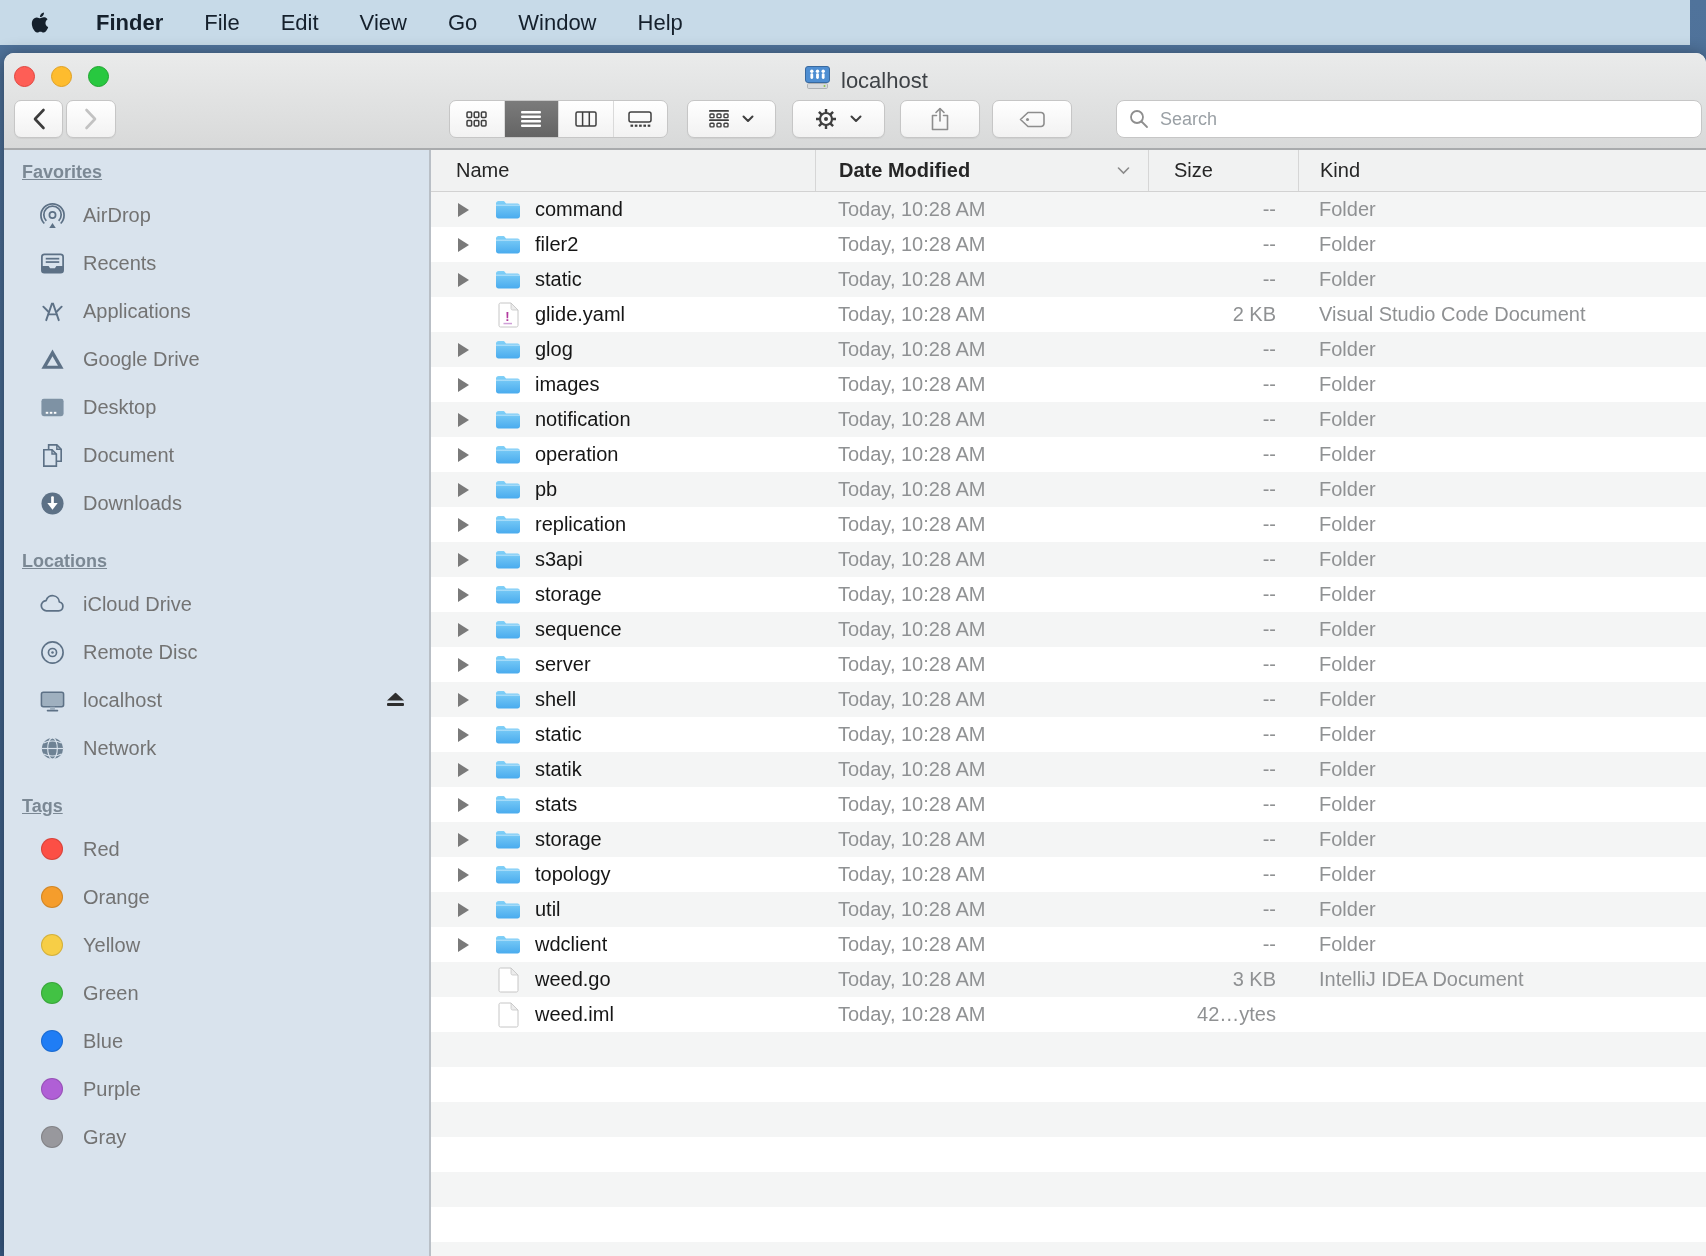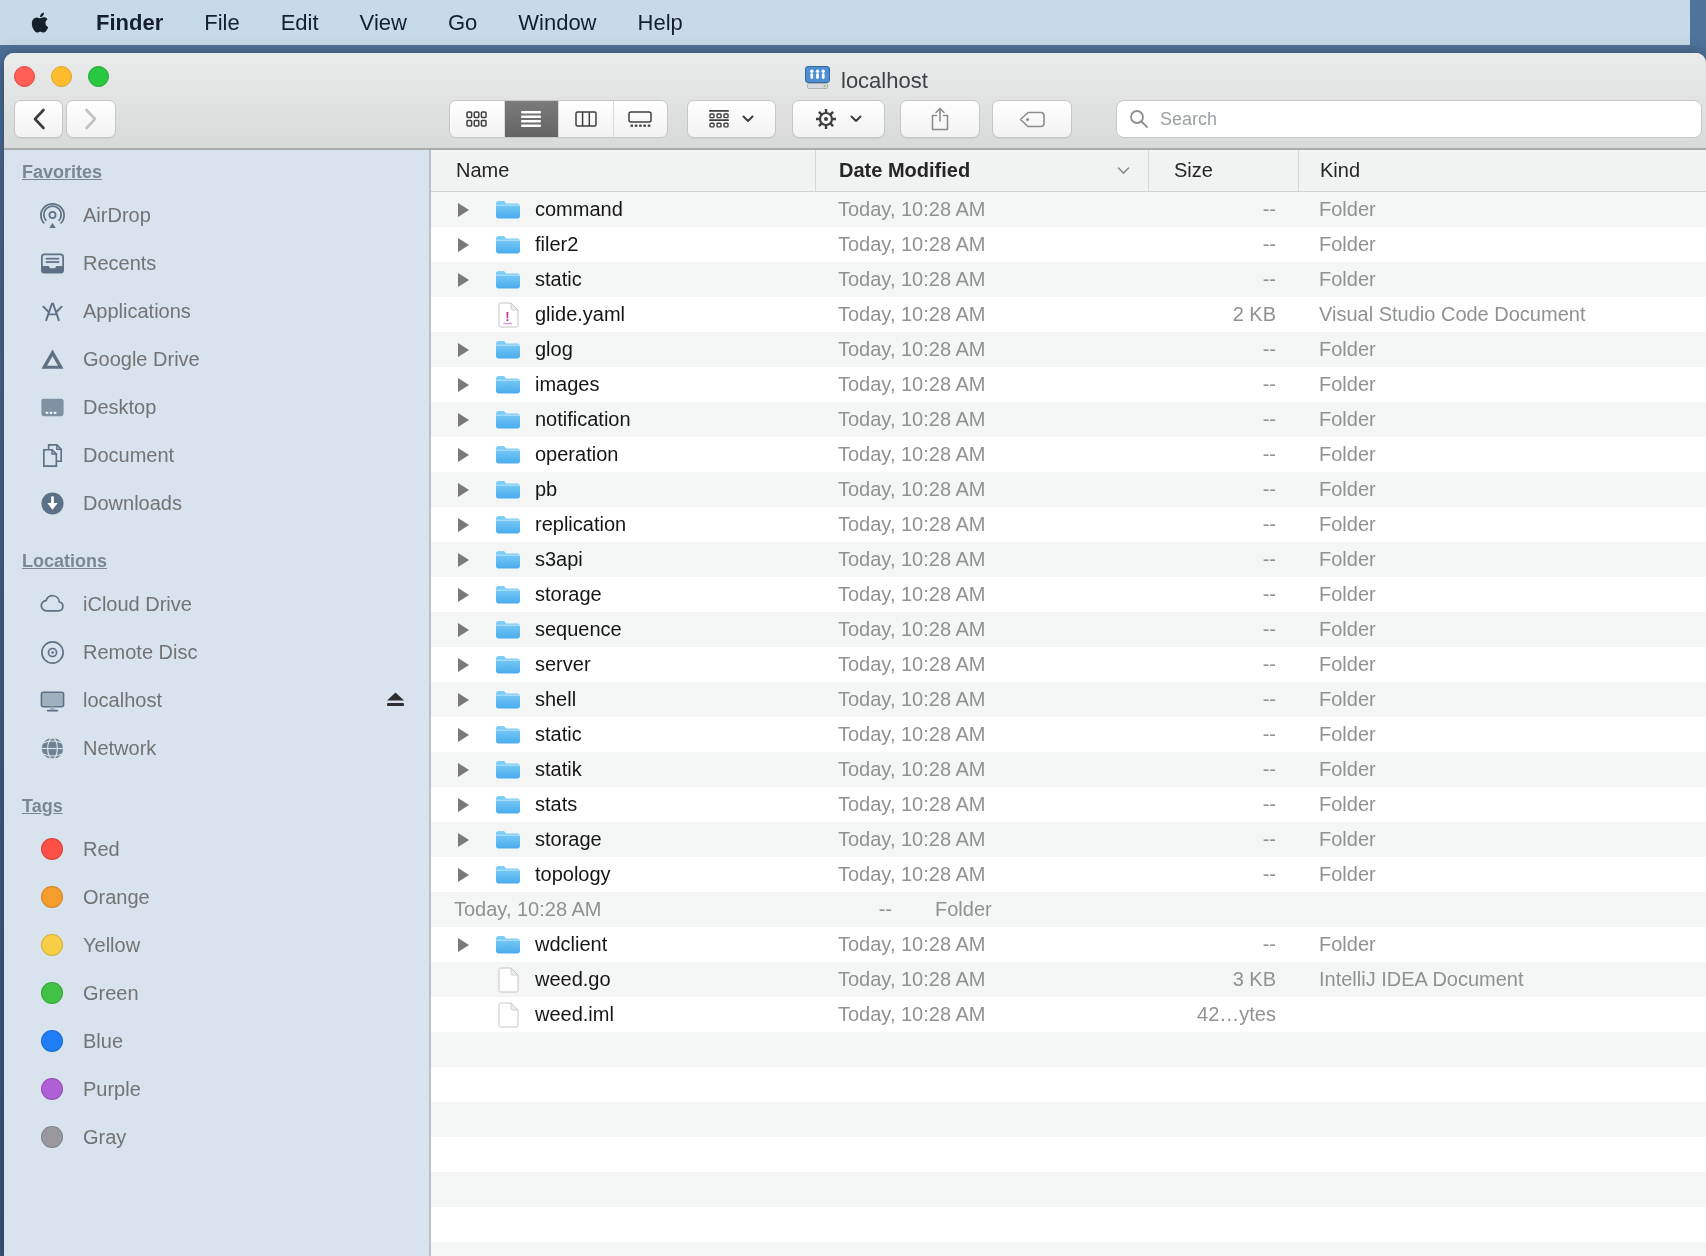"util" div.cn { html: none -> <div> <span> <i></i> </span> <span> <svg> <defs> <linearGradient> <stop></stop> <stop></stop> </linearGradient> </defs> <path></path> <rect></rect> </svg> </span> <span>util</span> </div> }
